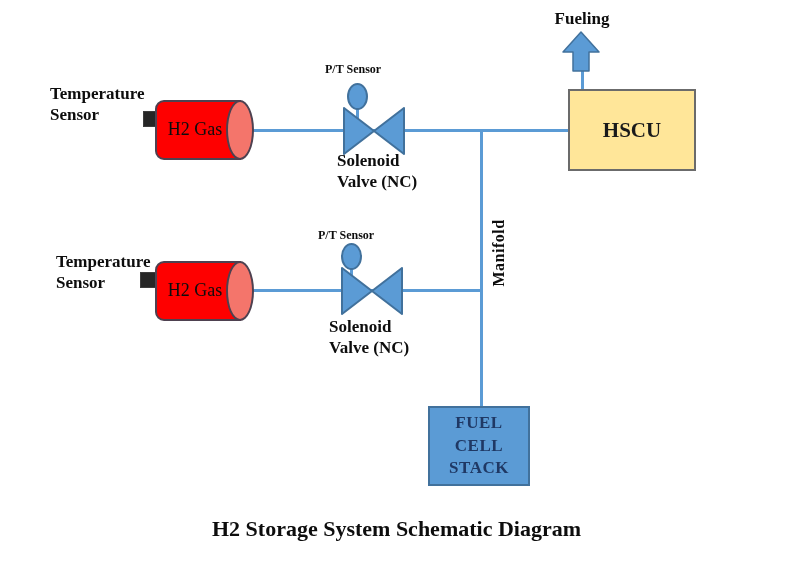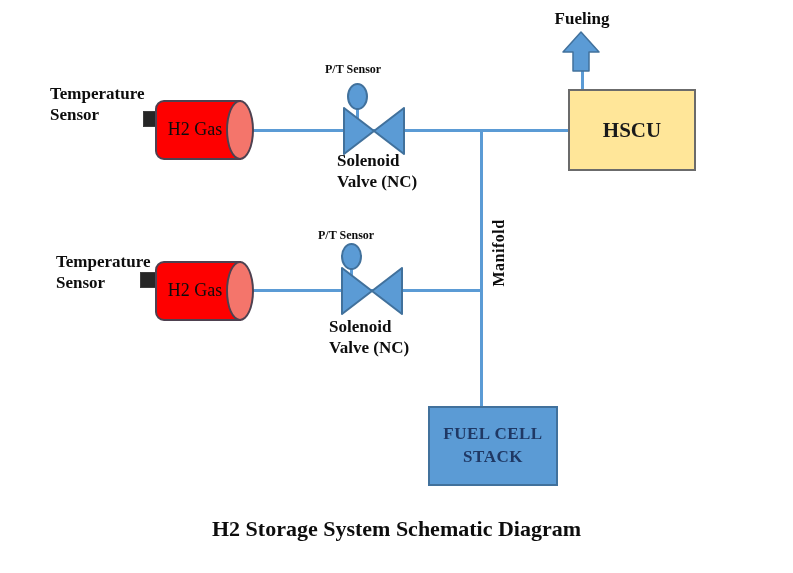"FUEL CELL STACK" .fuelcell-box { width: 130px -> 102px }
